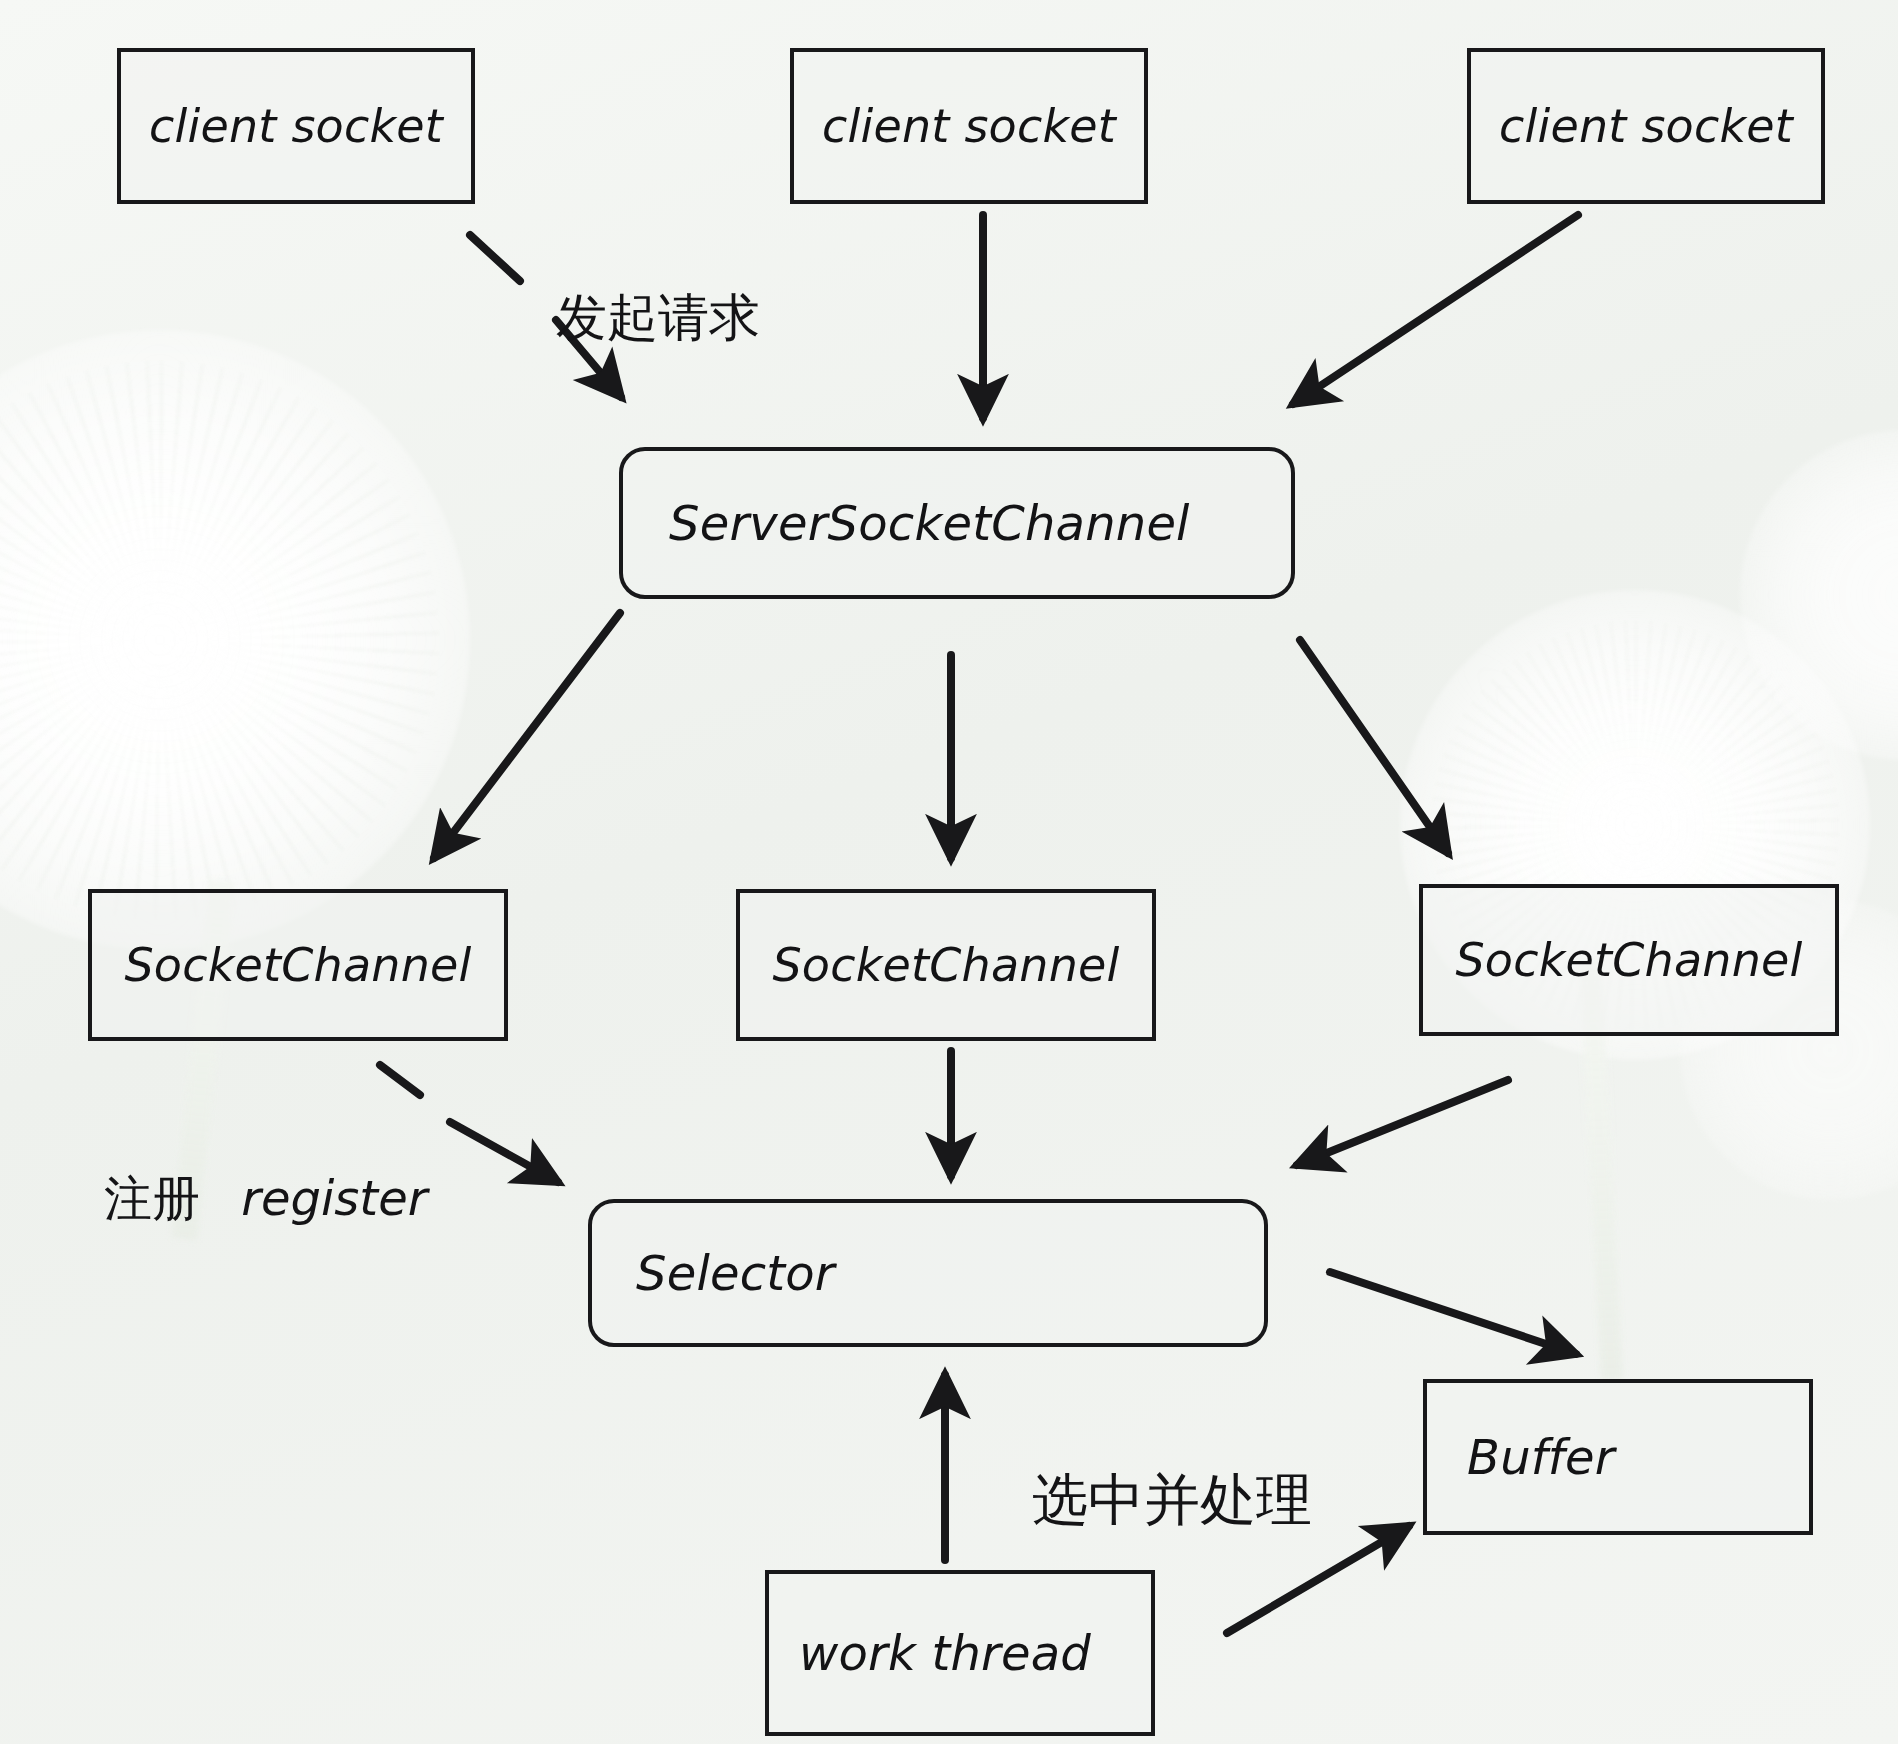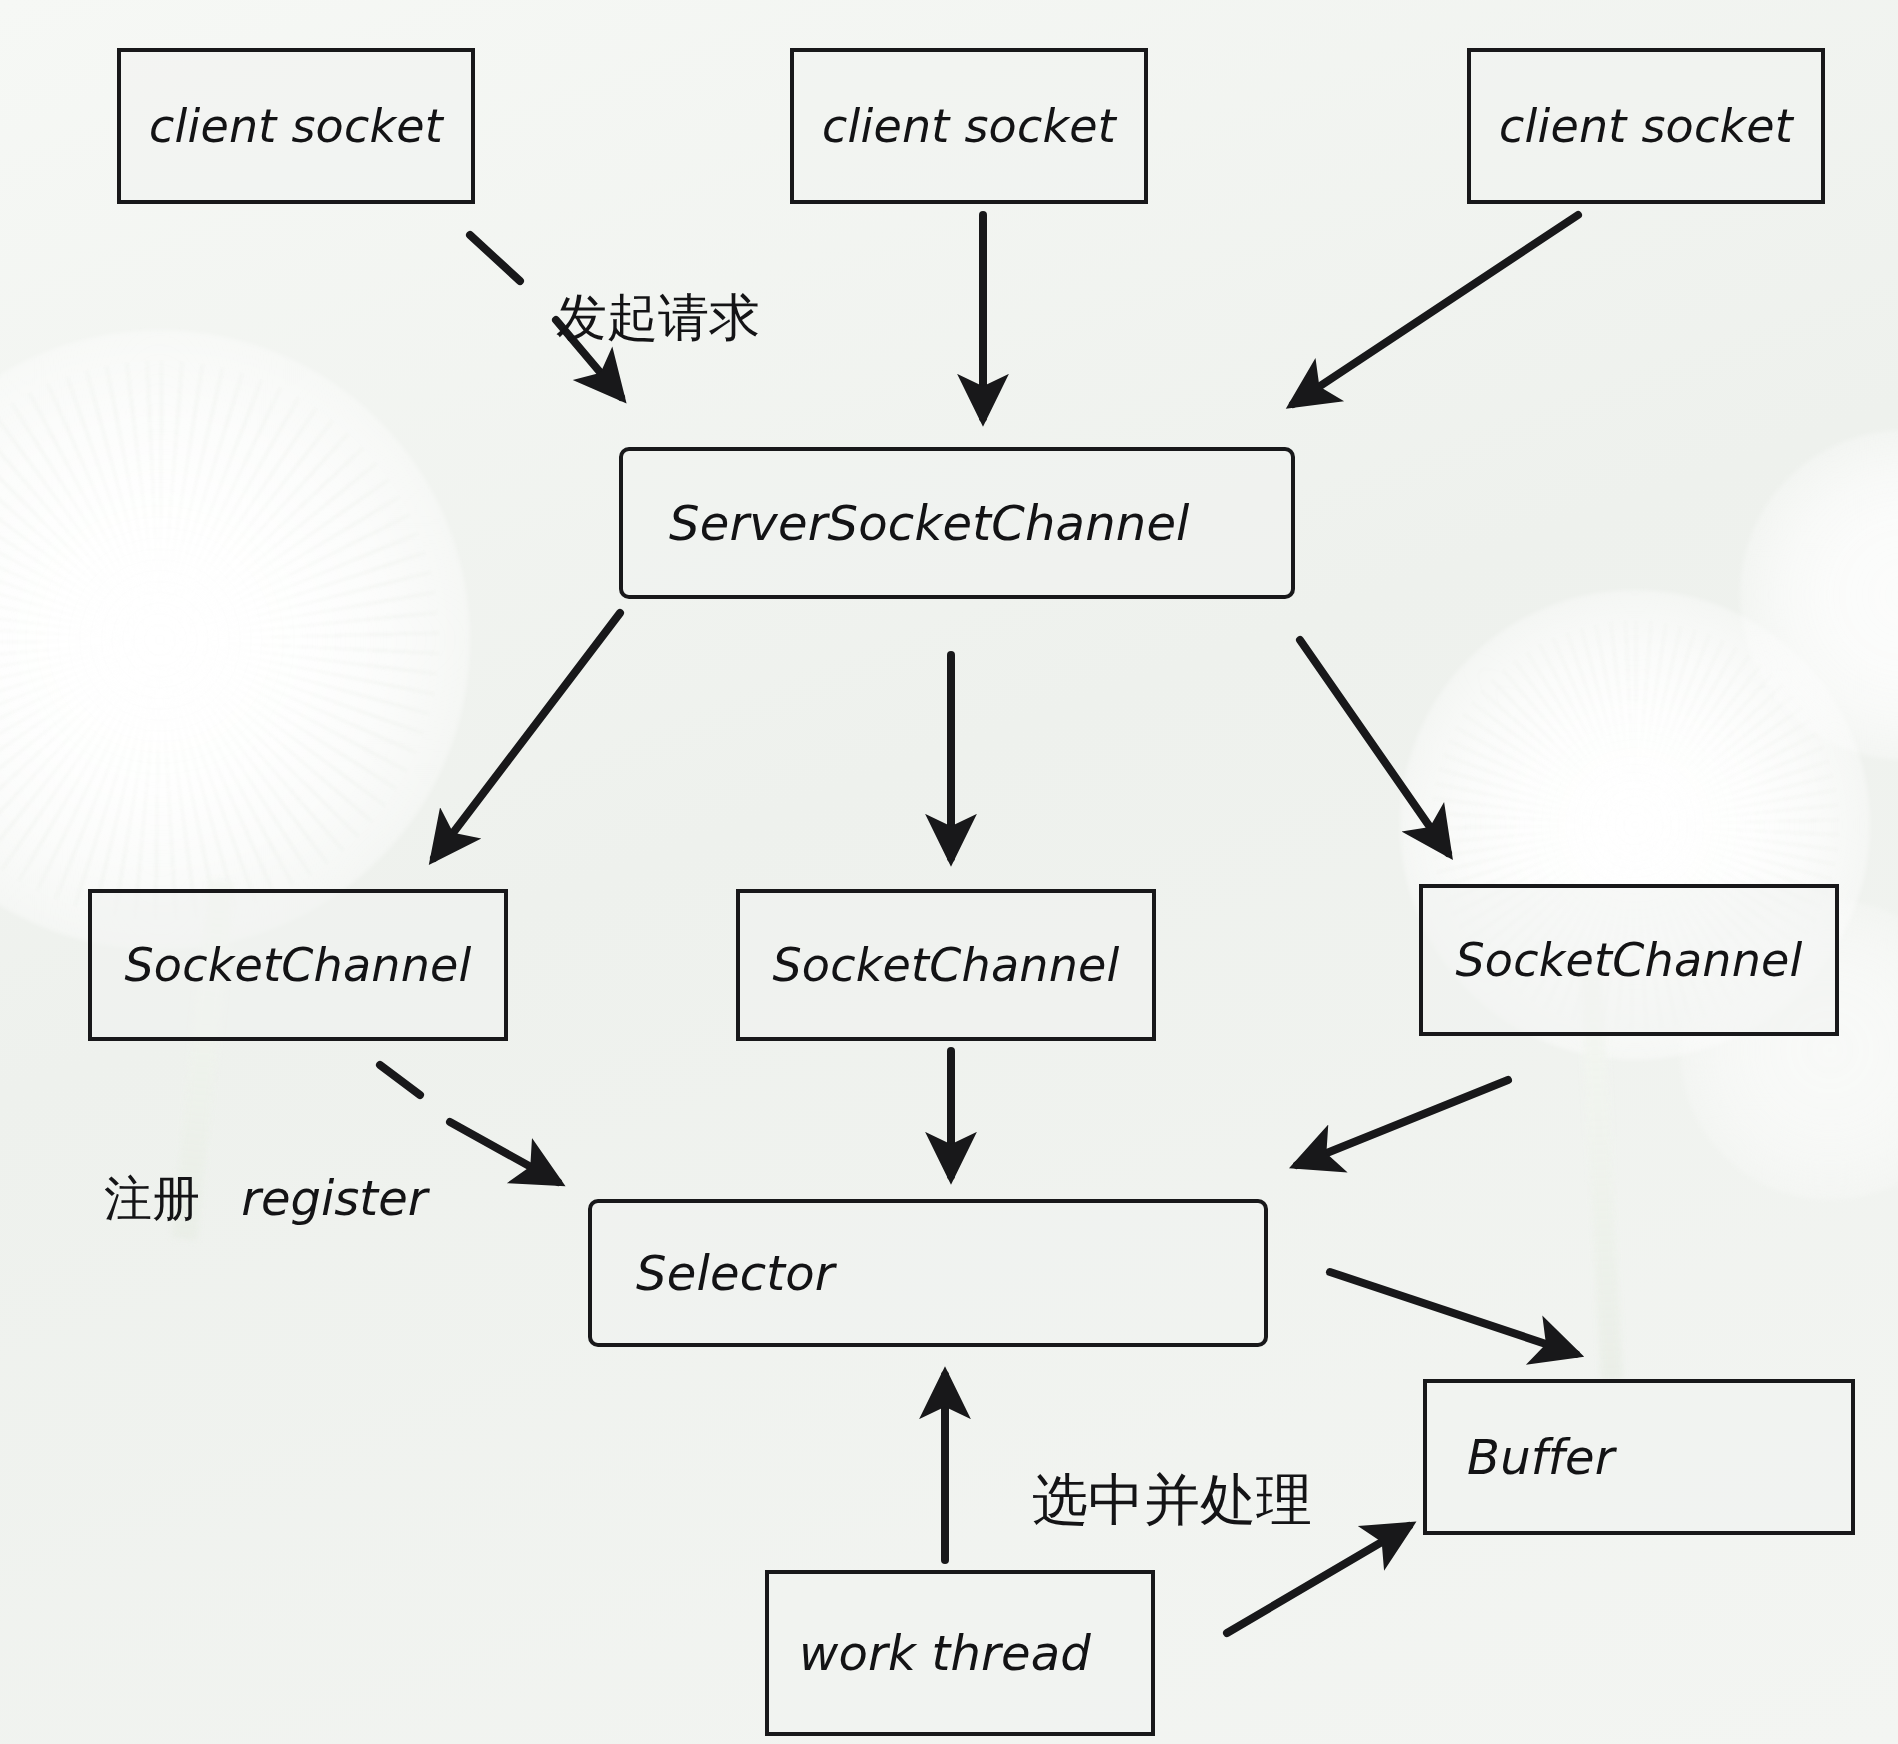"ServerSocketChannel" .node.rounded { border-radius: 10px -> 26px }
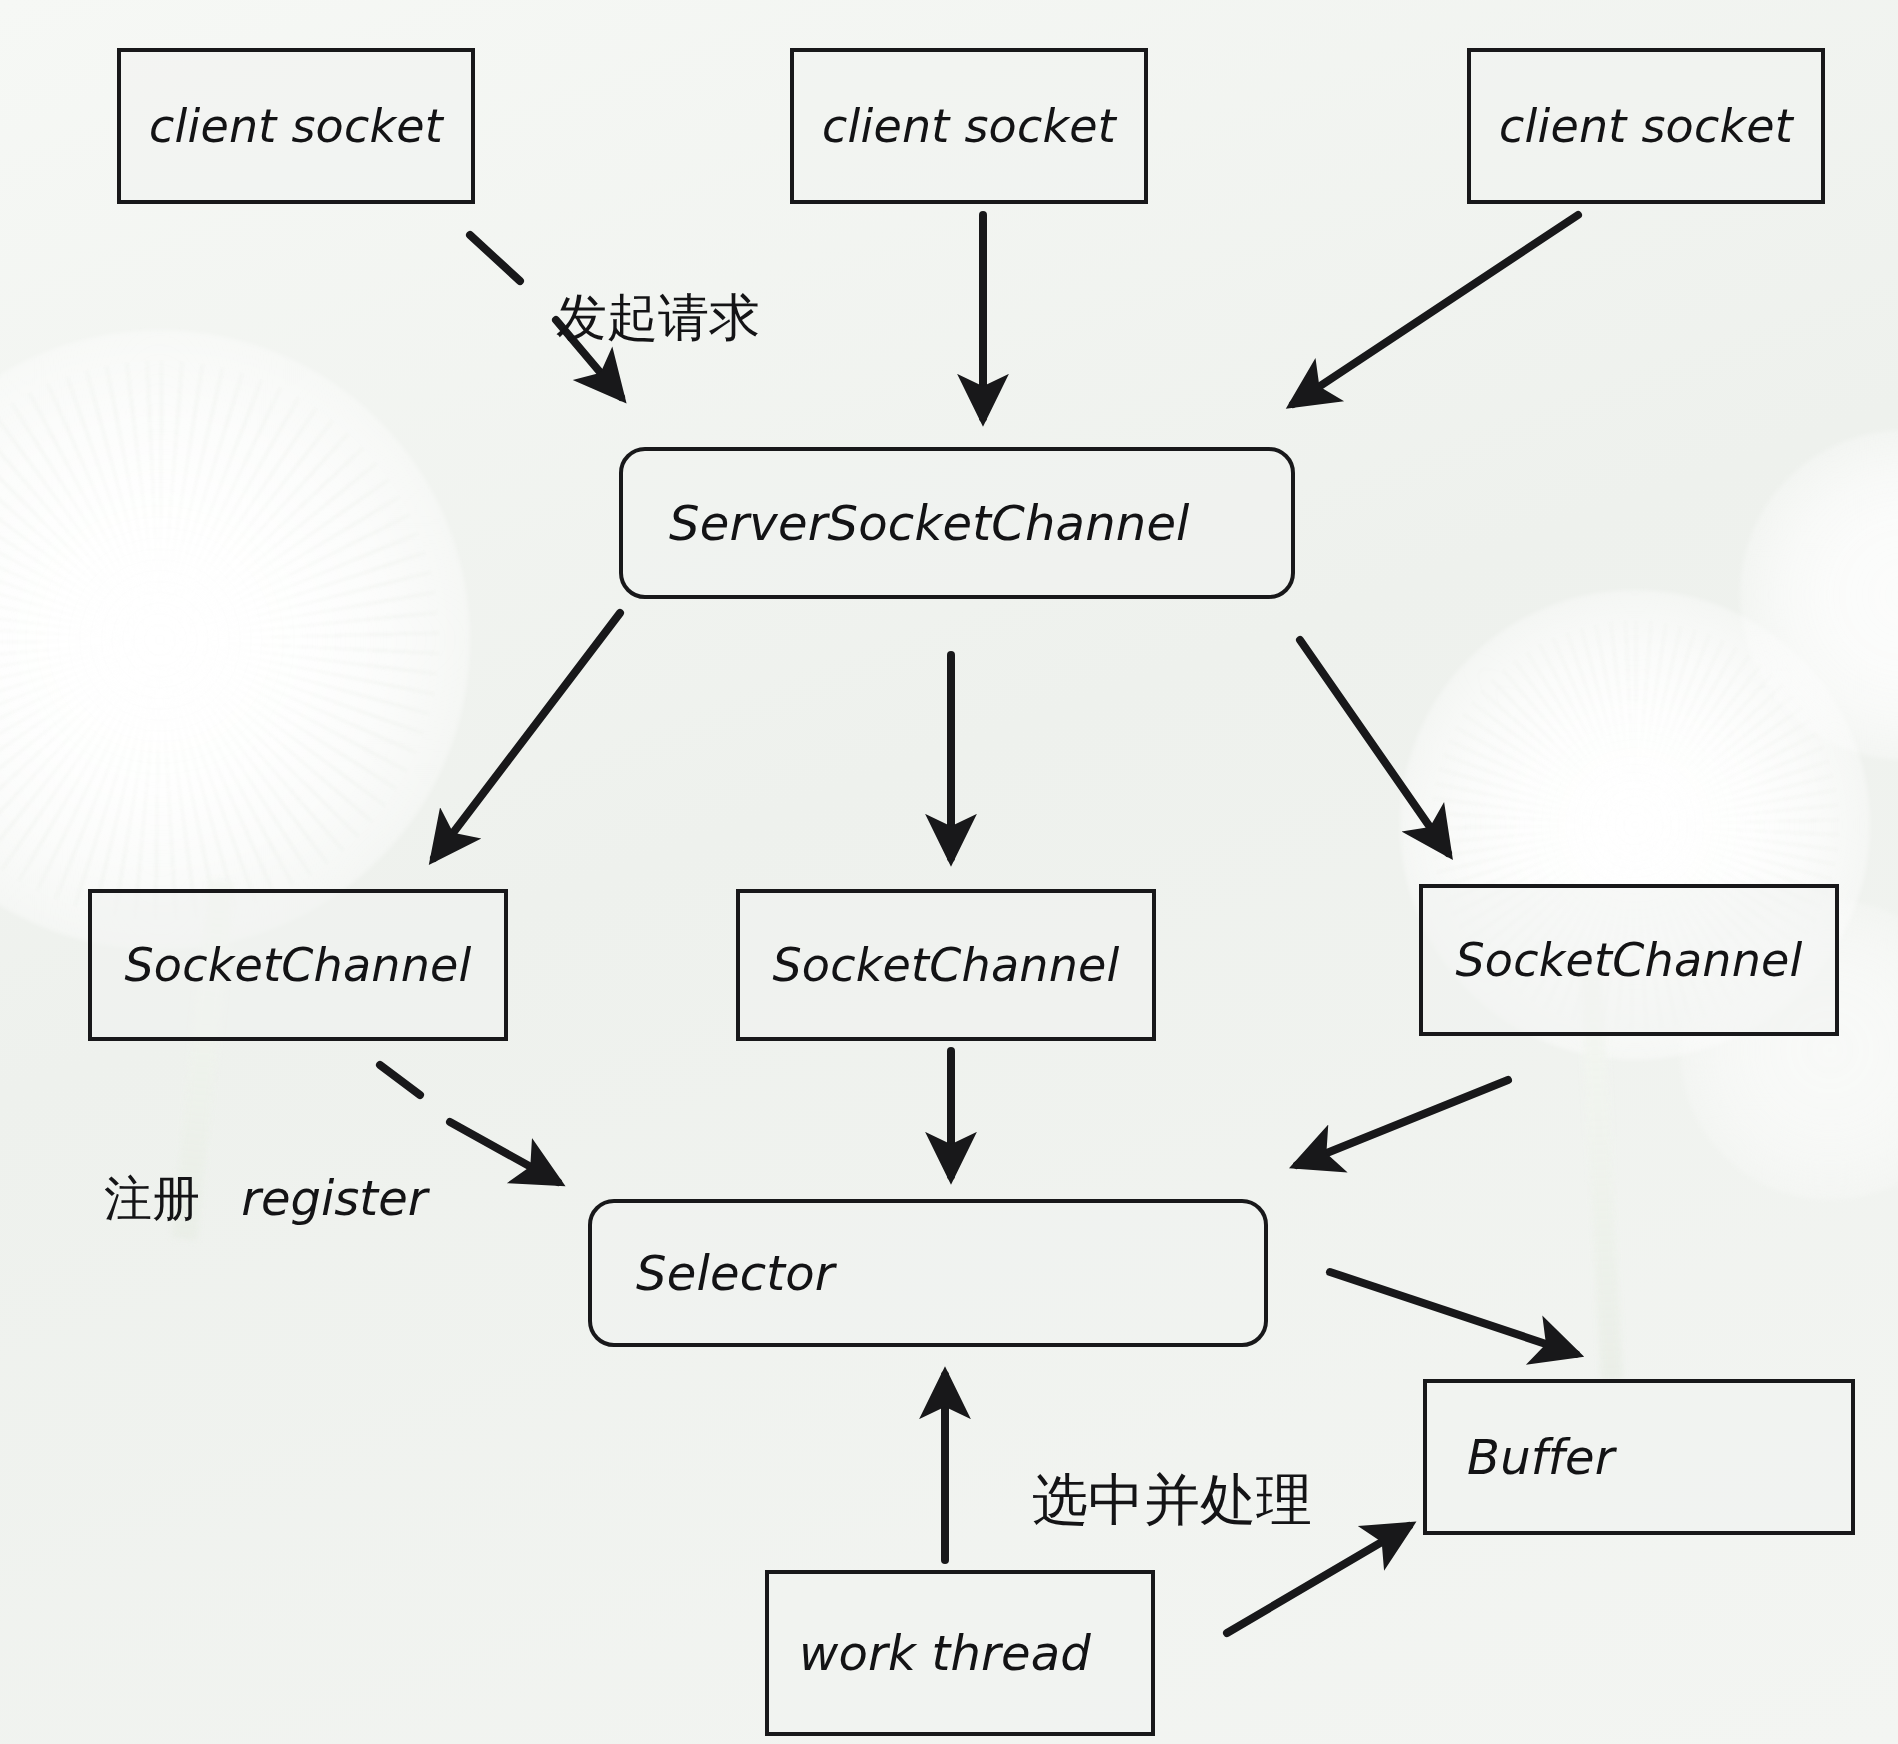"Buffer" div.node { width: 432px -> 390px }
